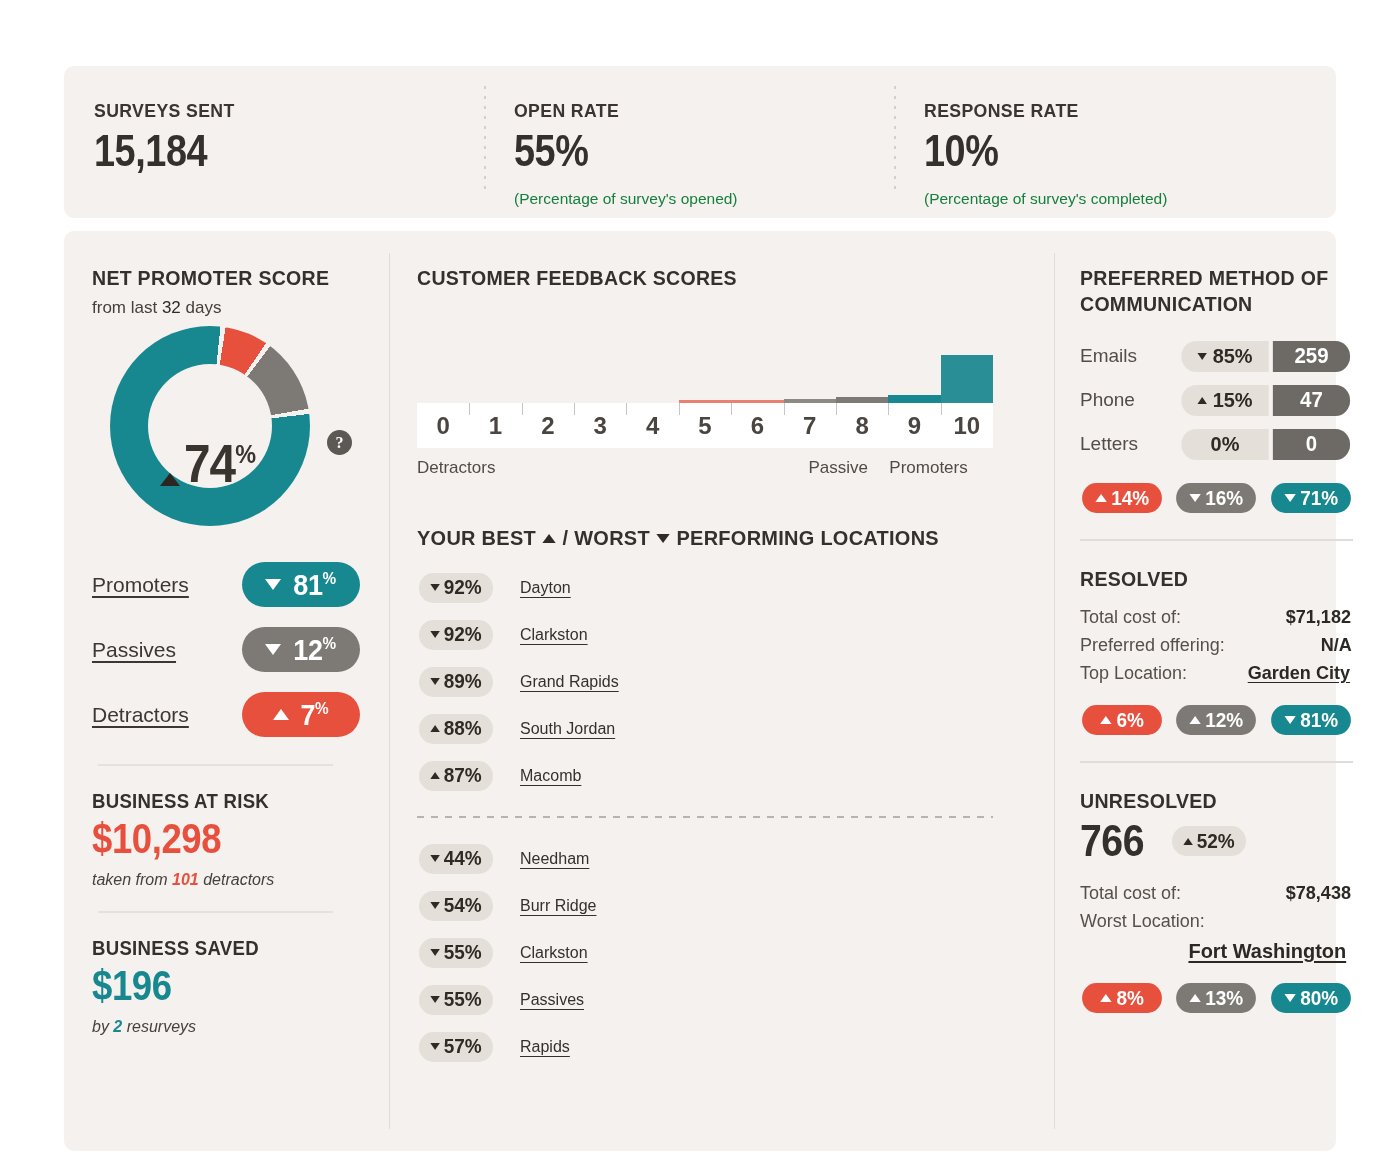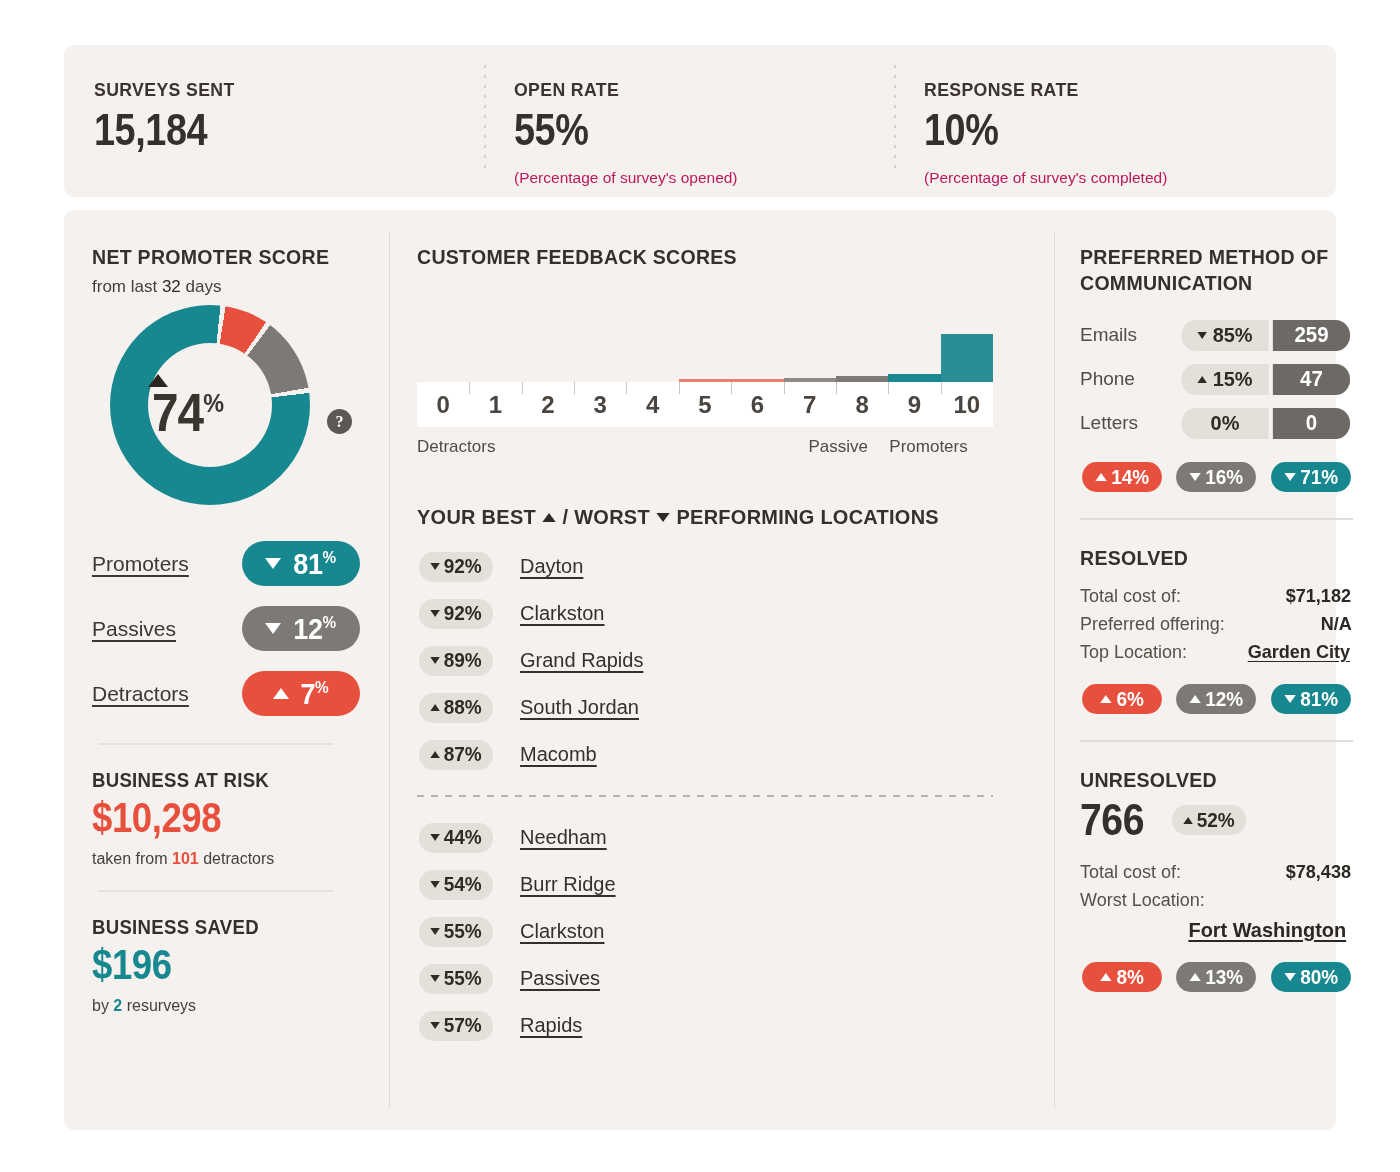"SURVEYS SENT" .page { padding: 45px 64px 40px 64px -> 66px 64px 40px 64px }
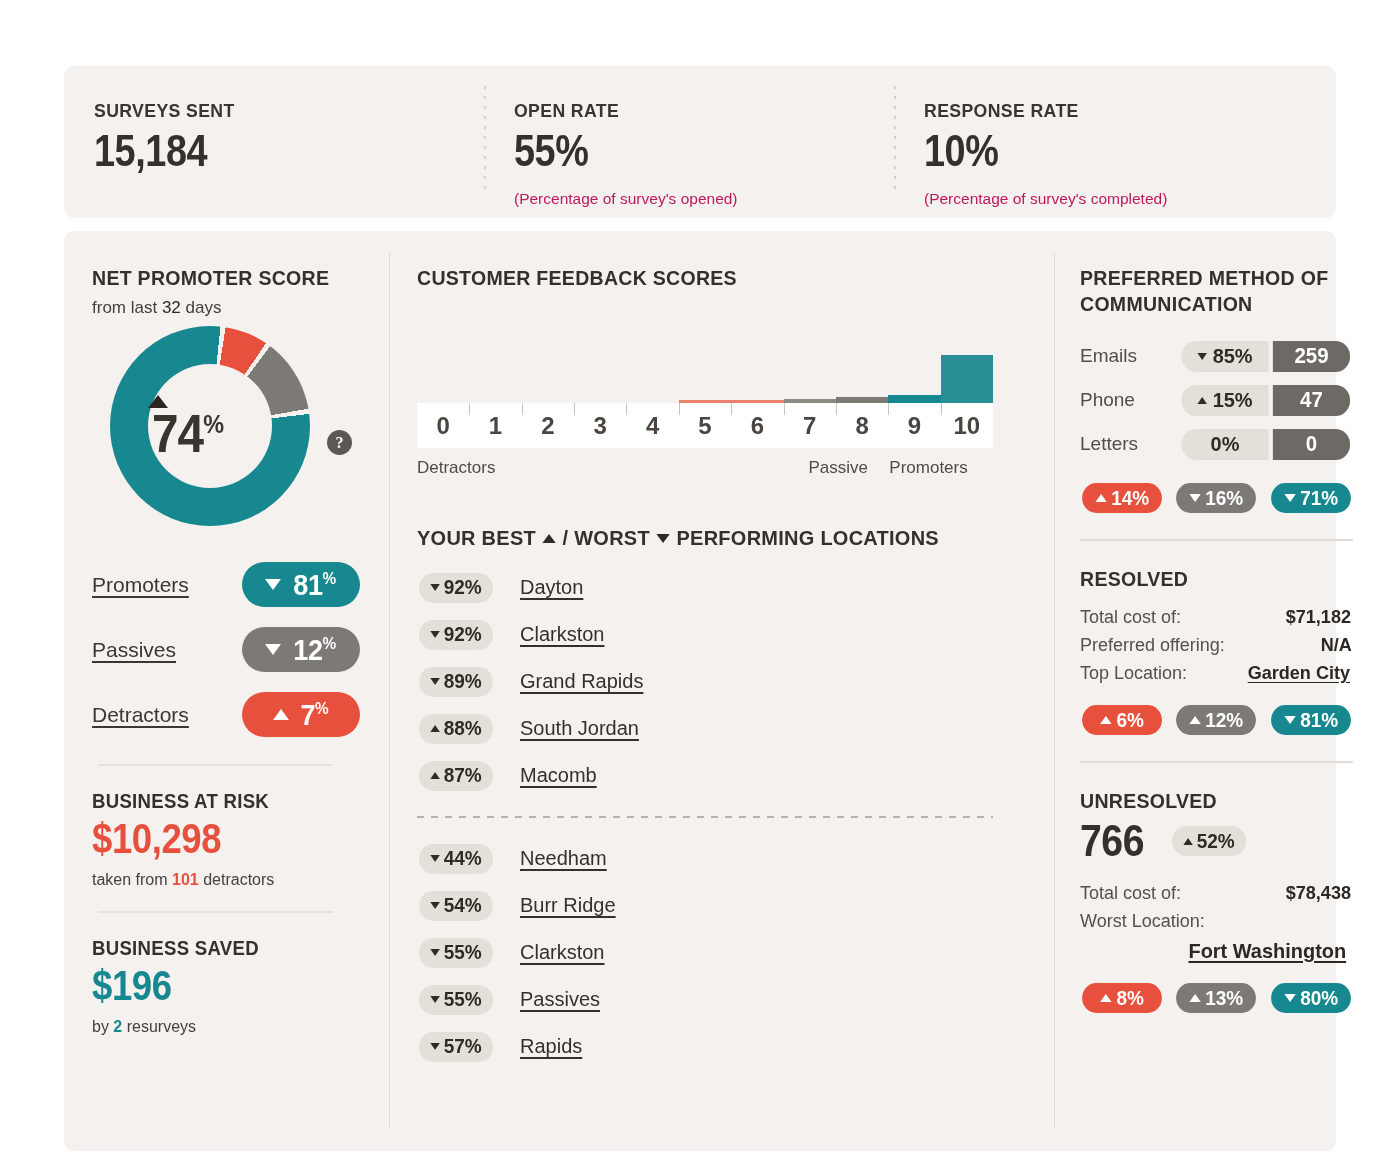"(Percentage of survey's opened)" .kpi-sub { color: #be185d -> #15803d }
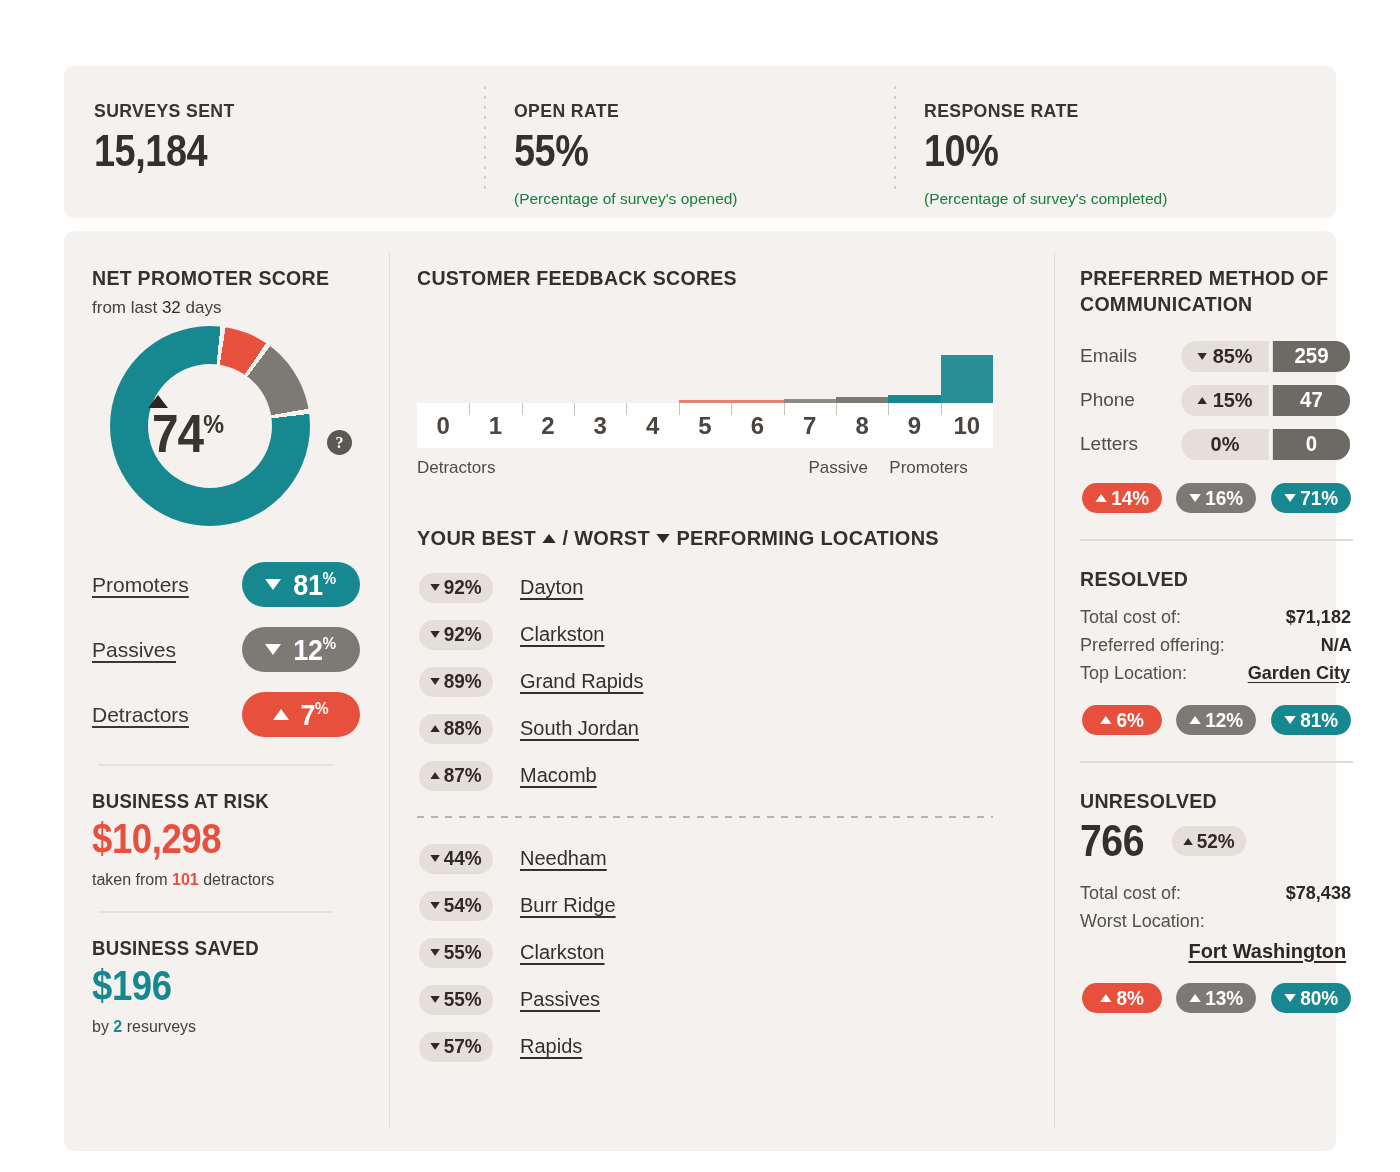"74%" .donut-hole { align-items: flex-start -> flex-end; flex-direction: column -> row }
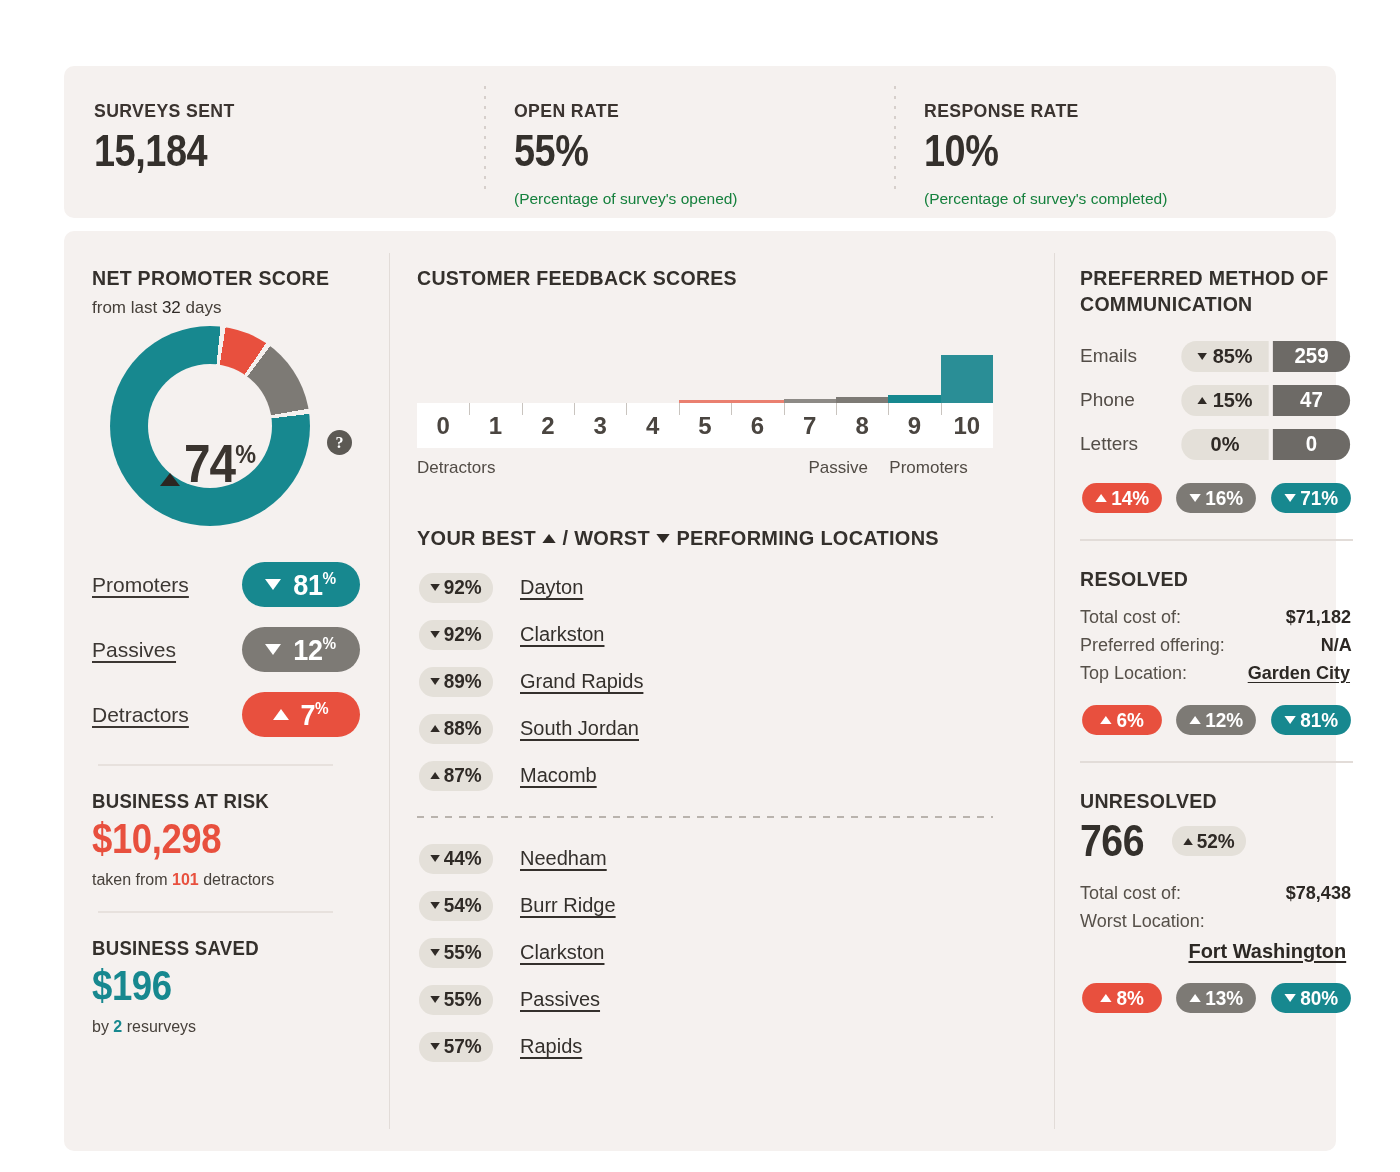"Dayton" .loc-name { font-size: 20px -> 16px }
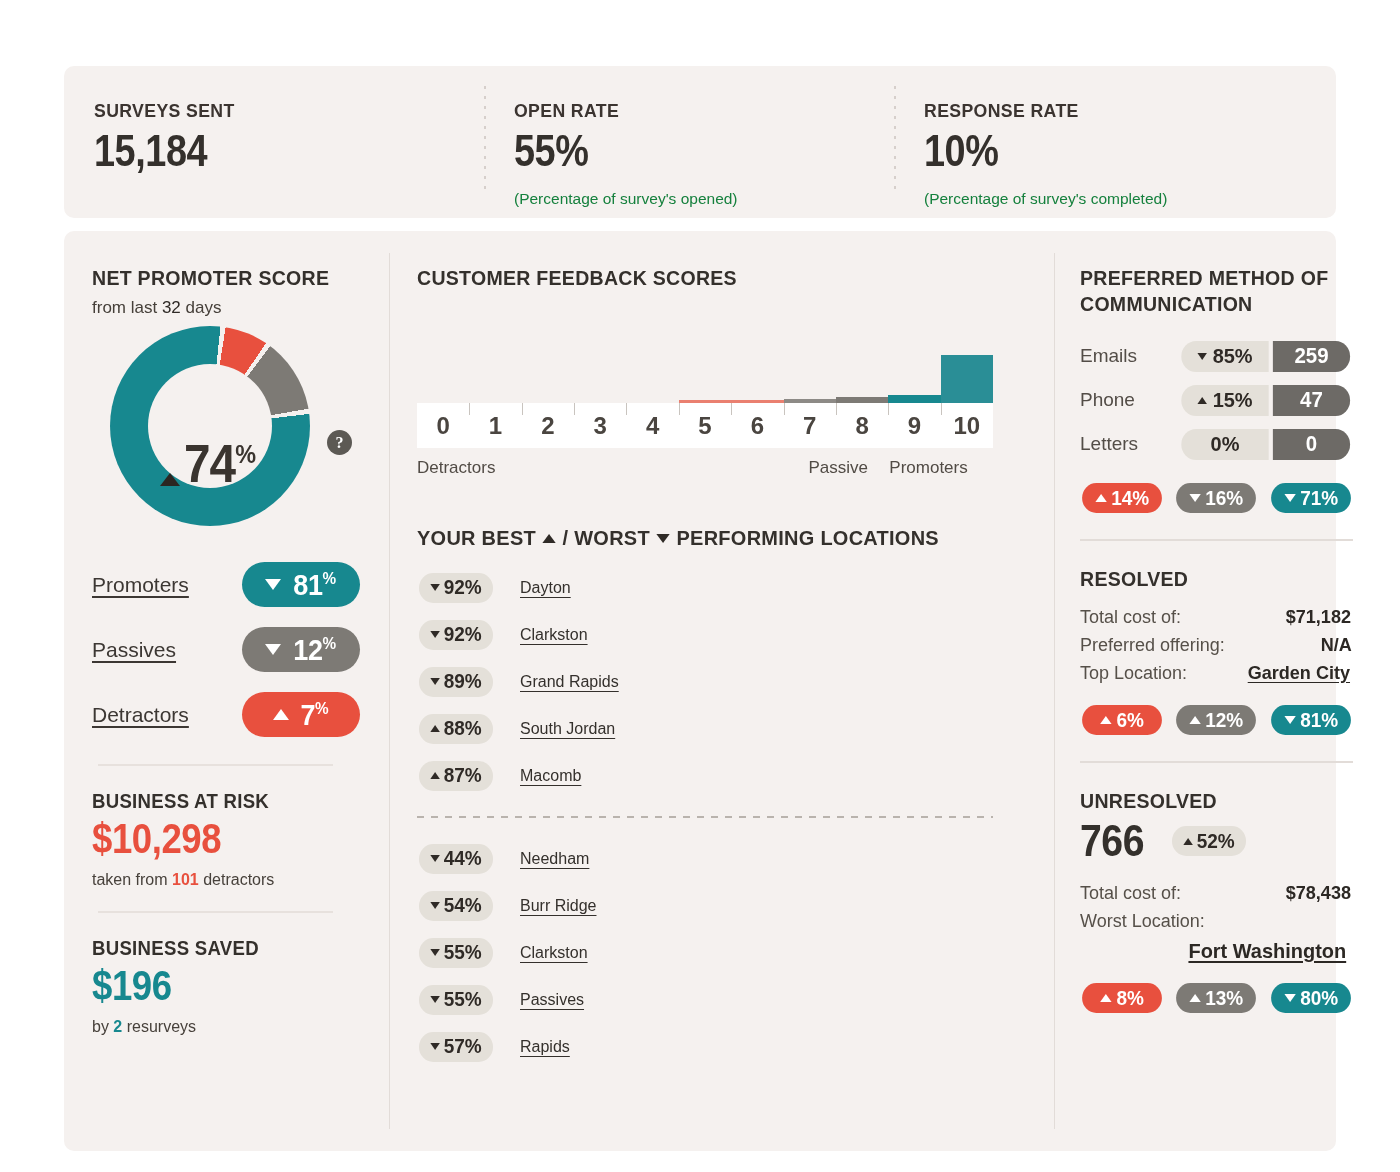"taken from 101 detractors" .money-sub { font-style: none -> italic }
